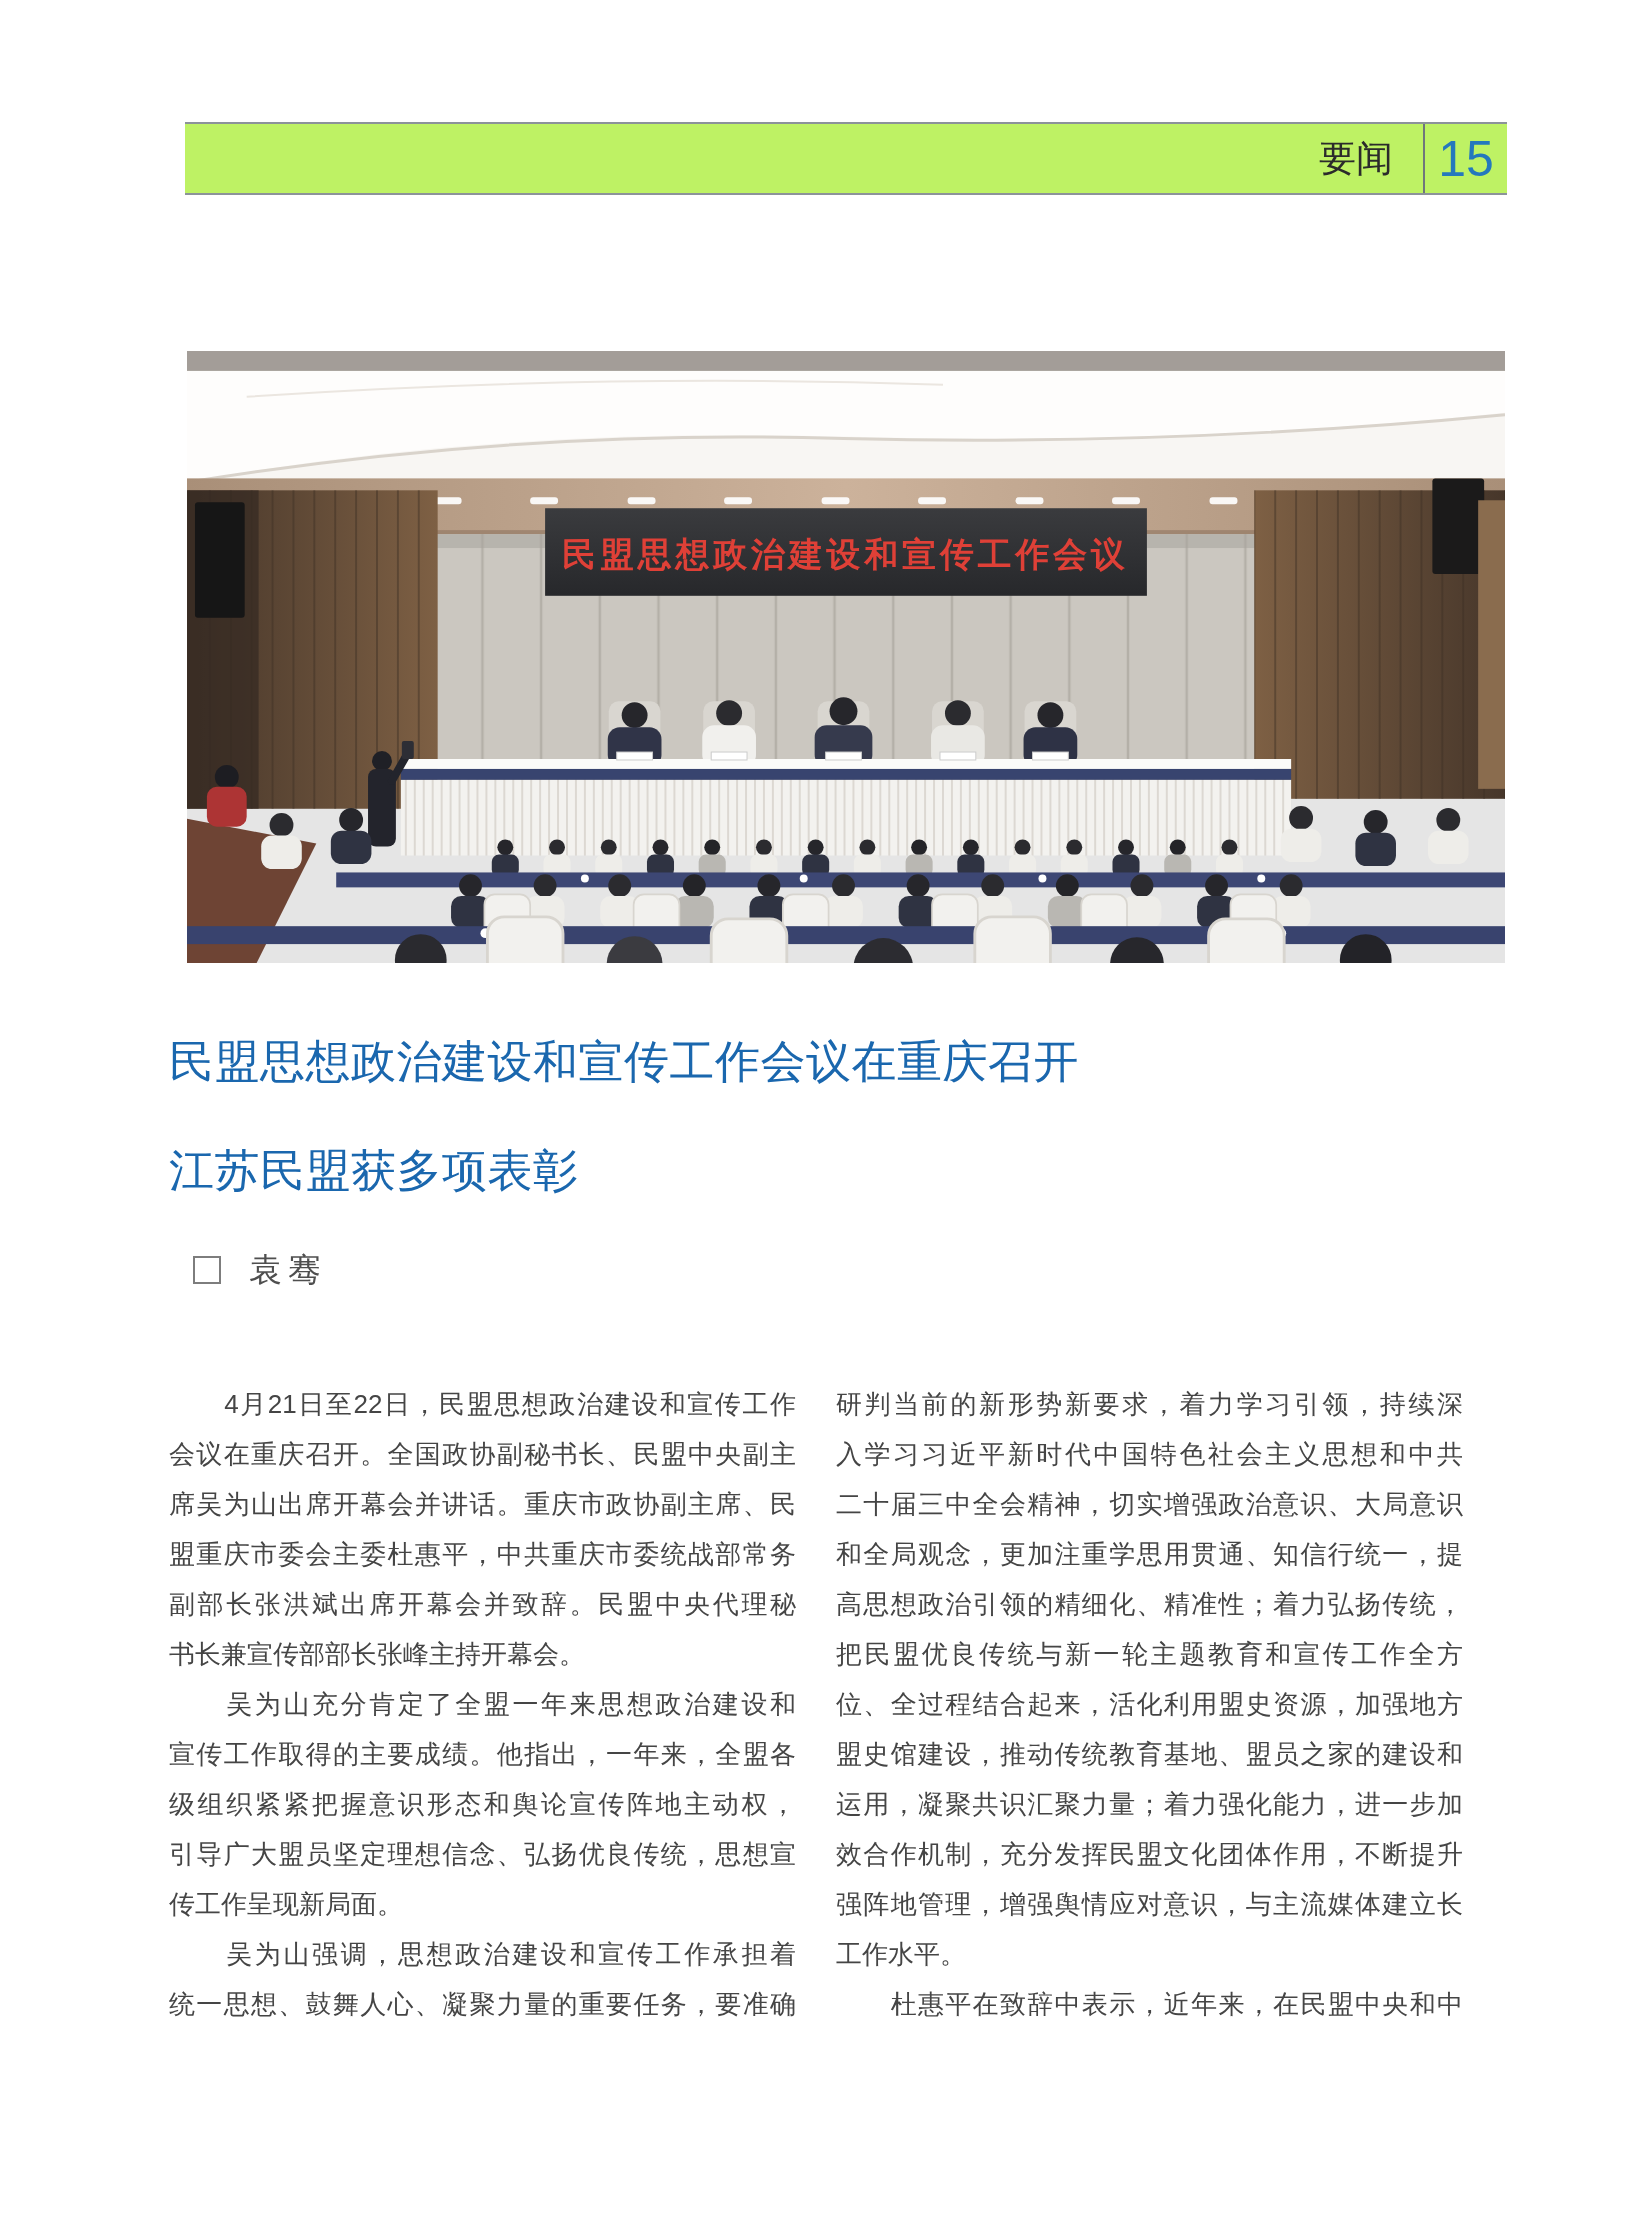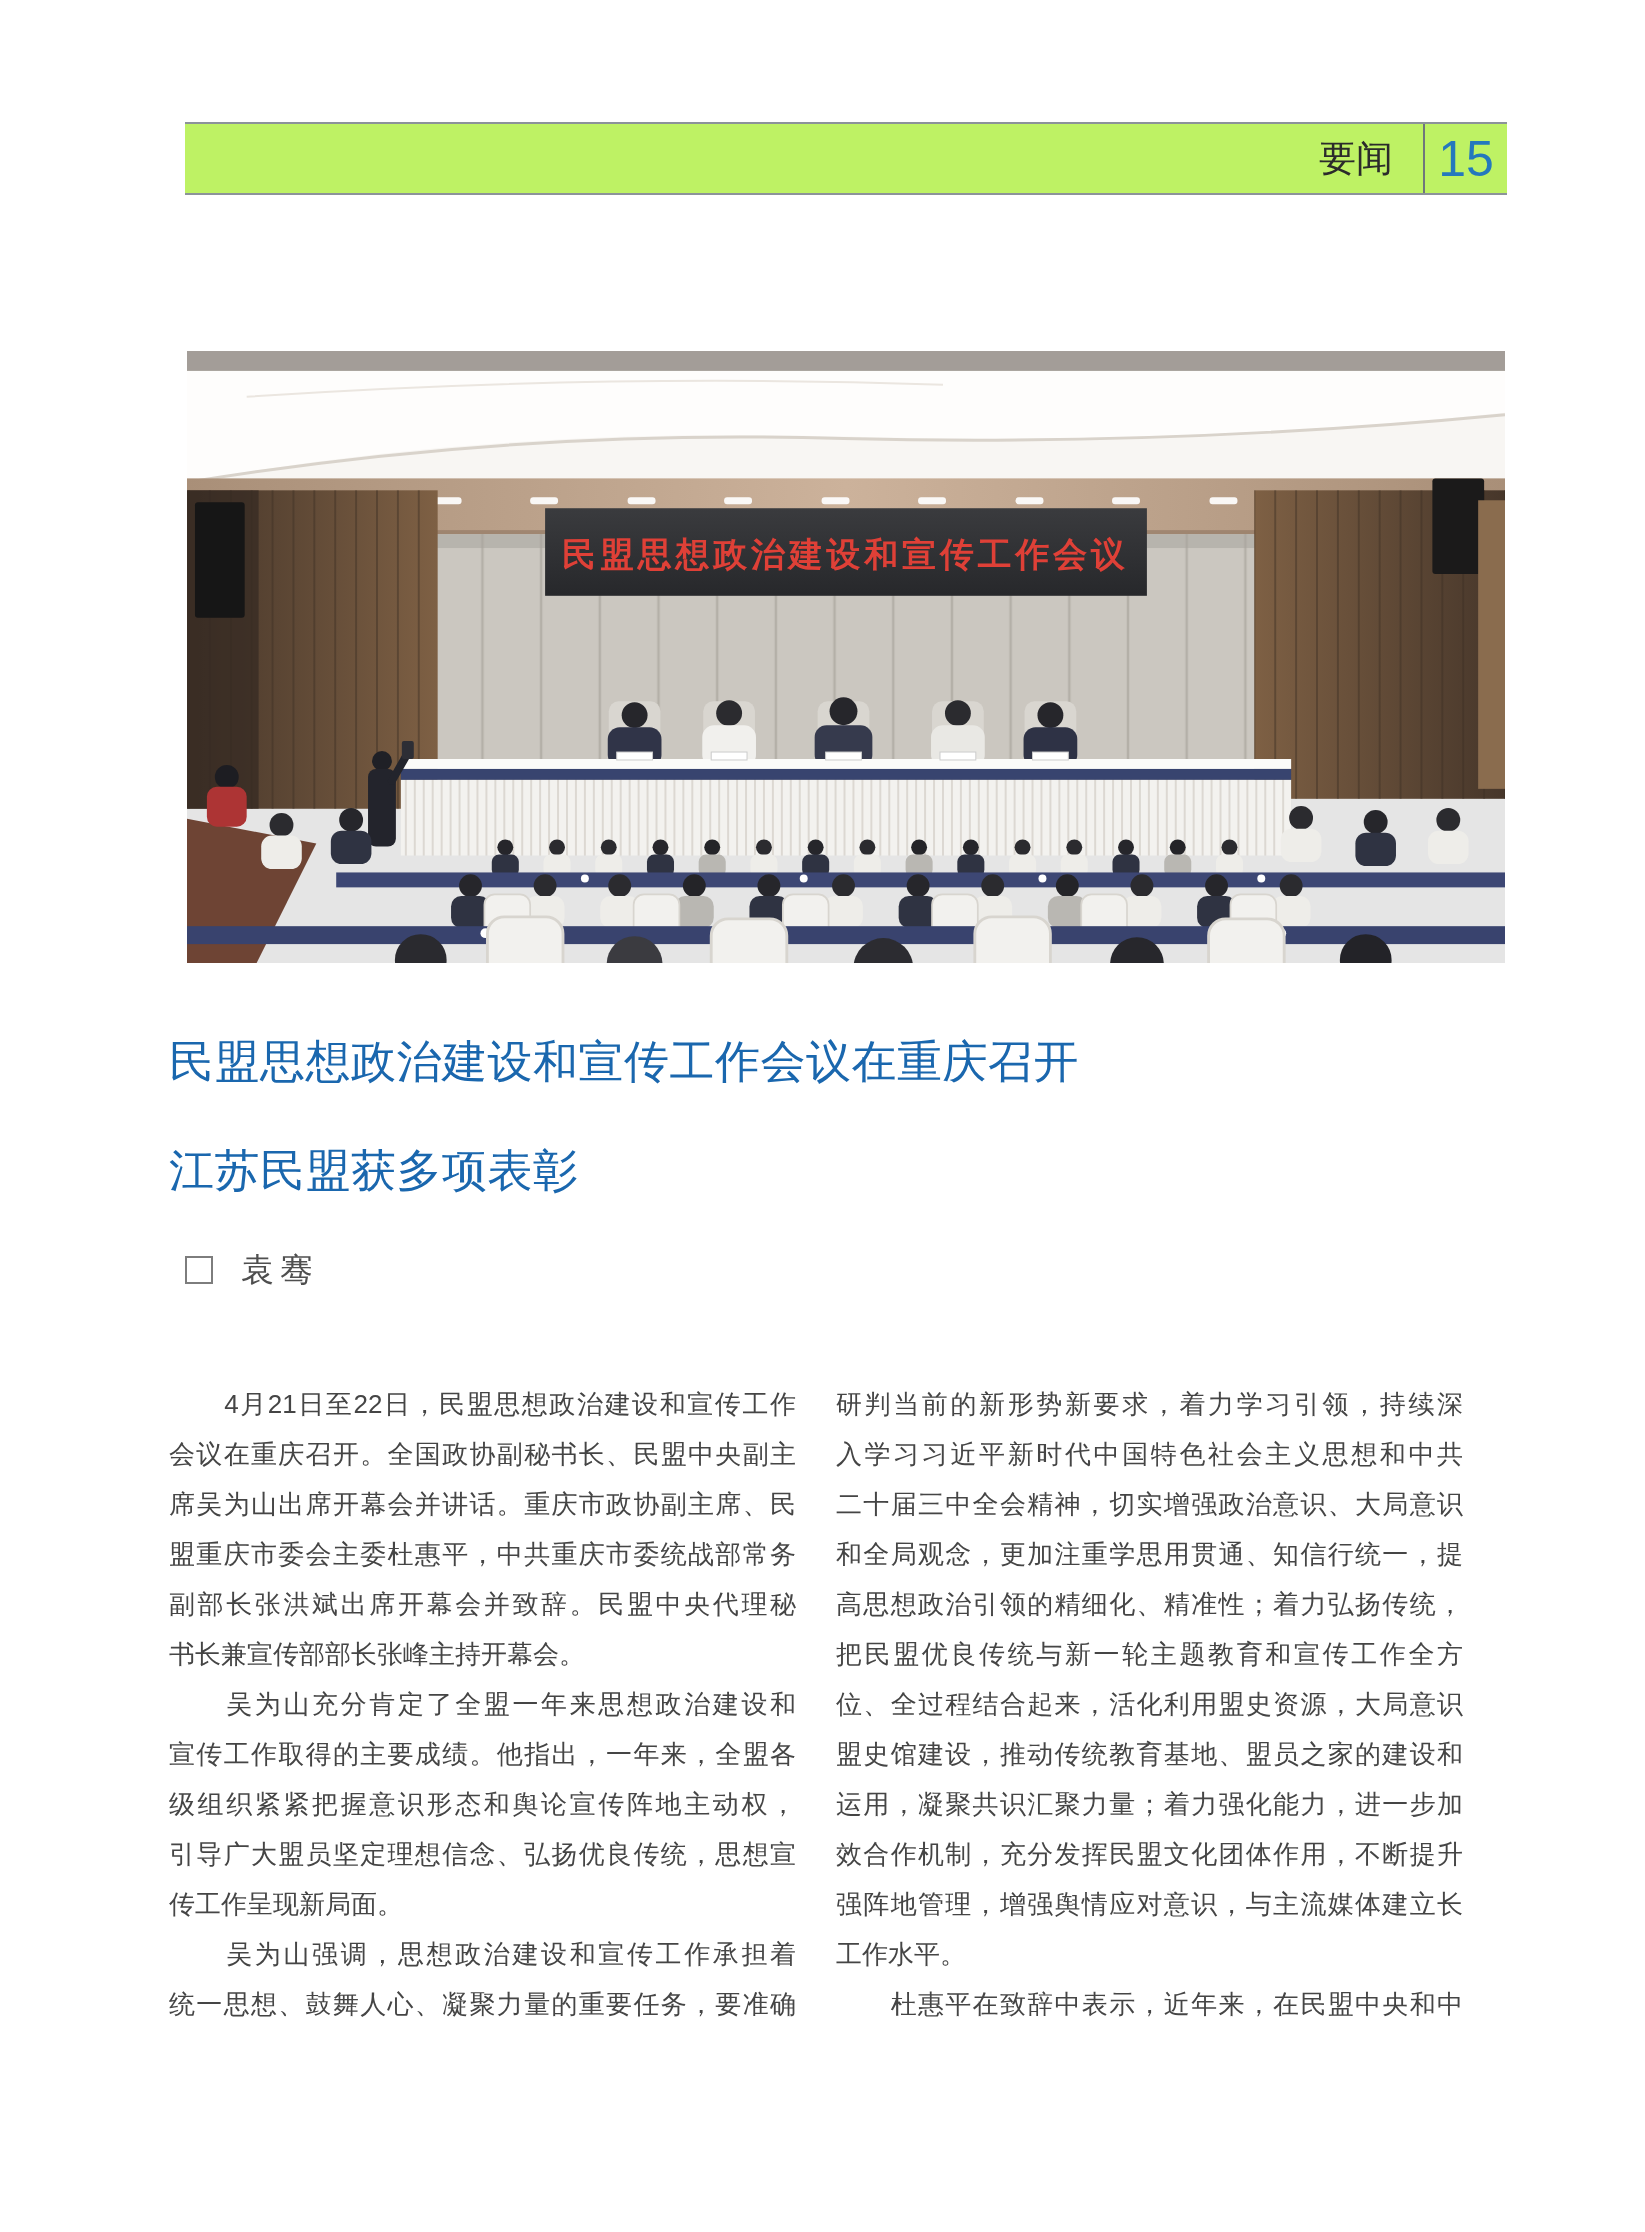"袁骞" .byline { left: 185px -> 193px }
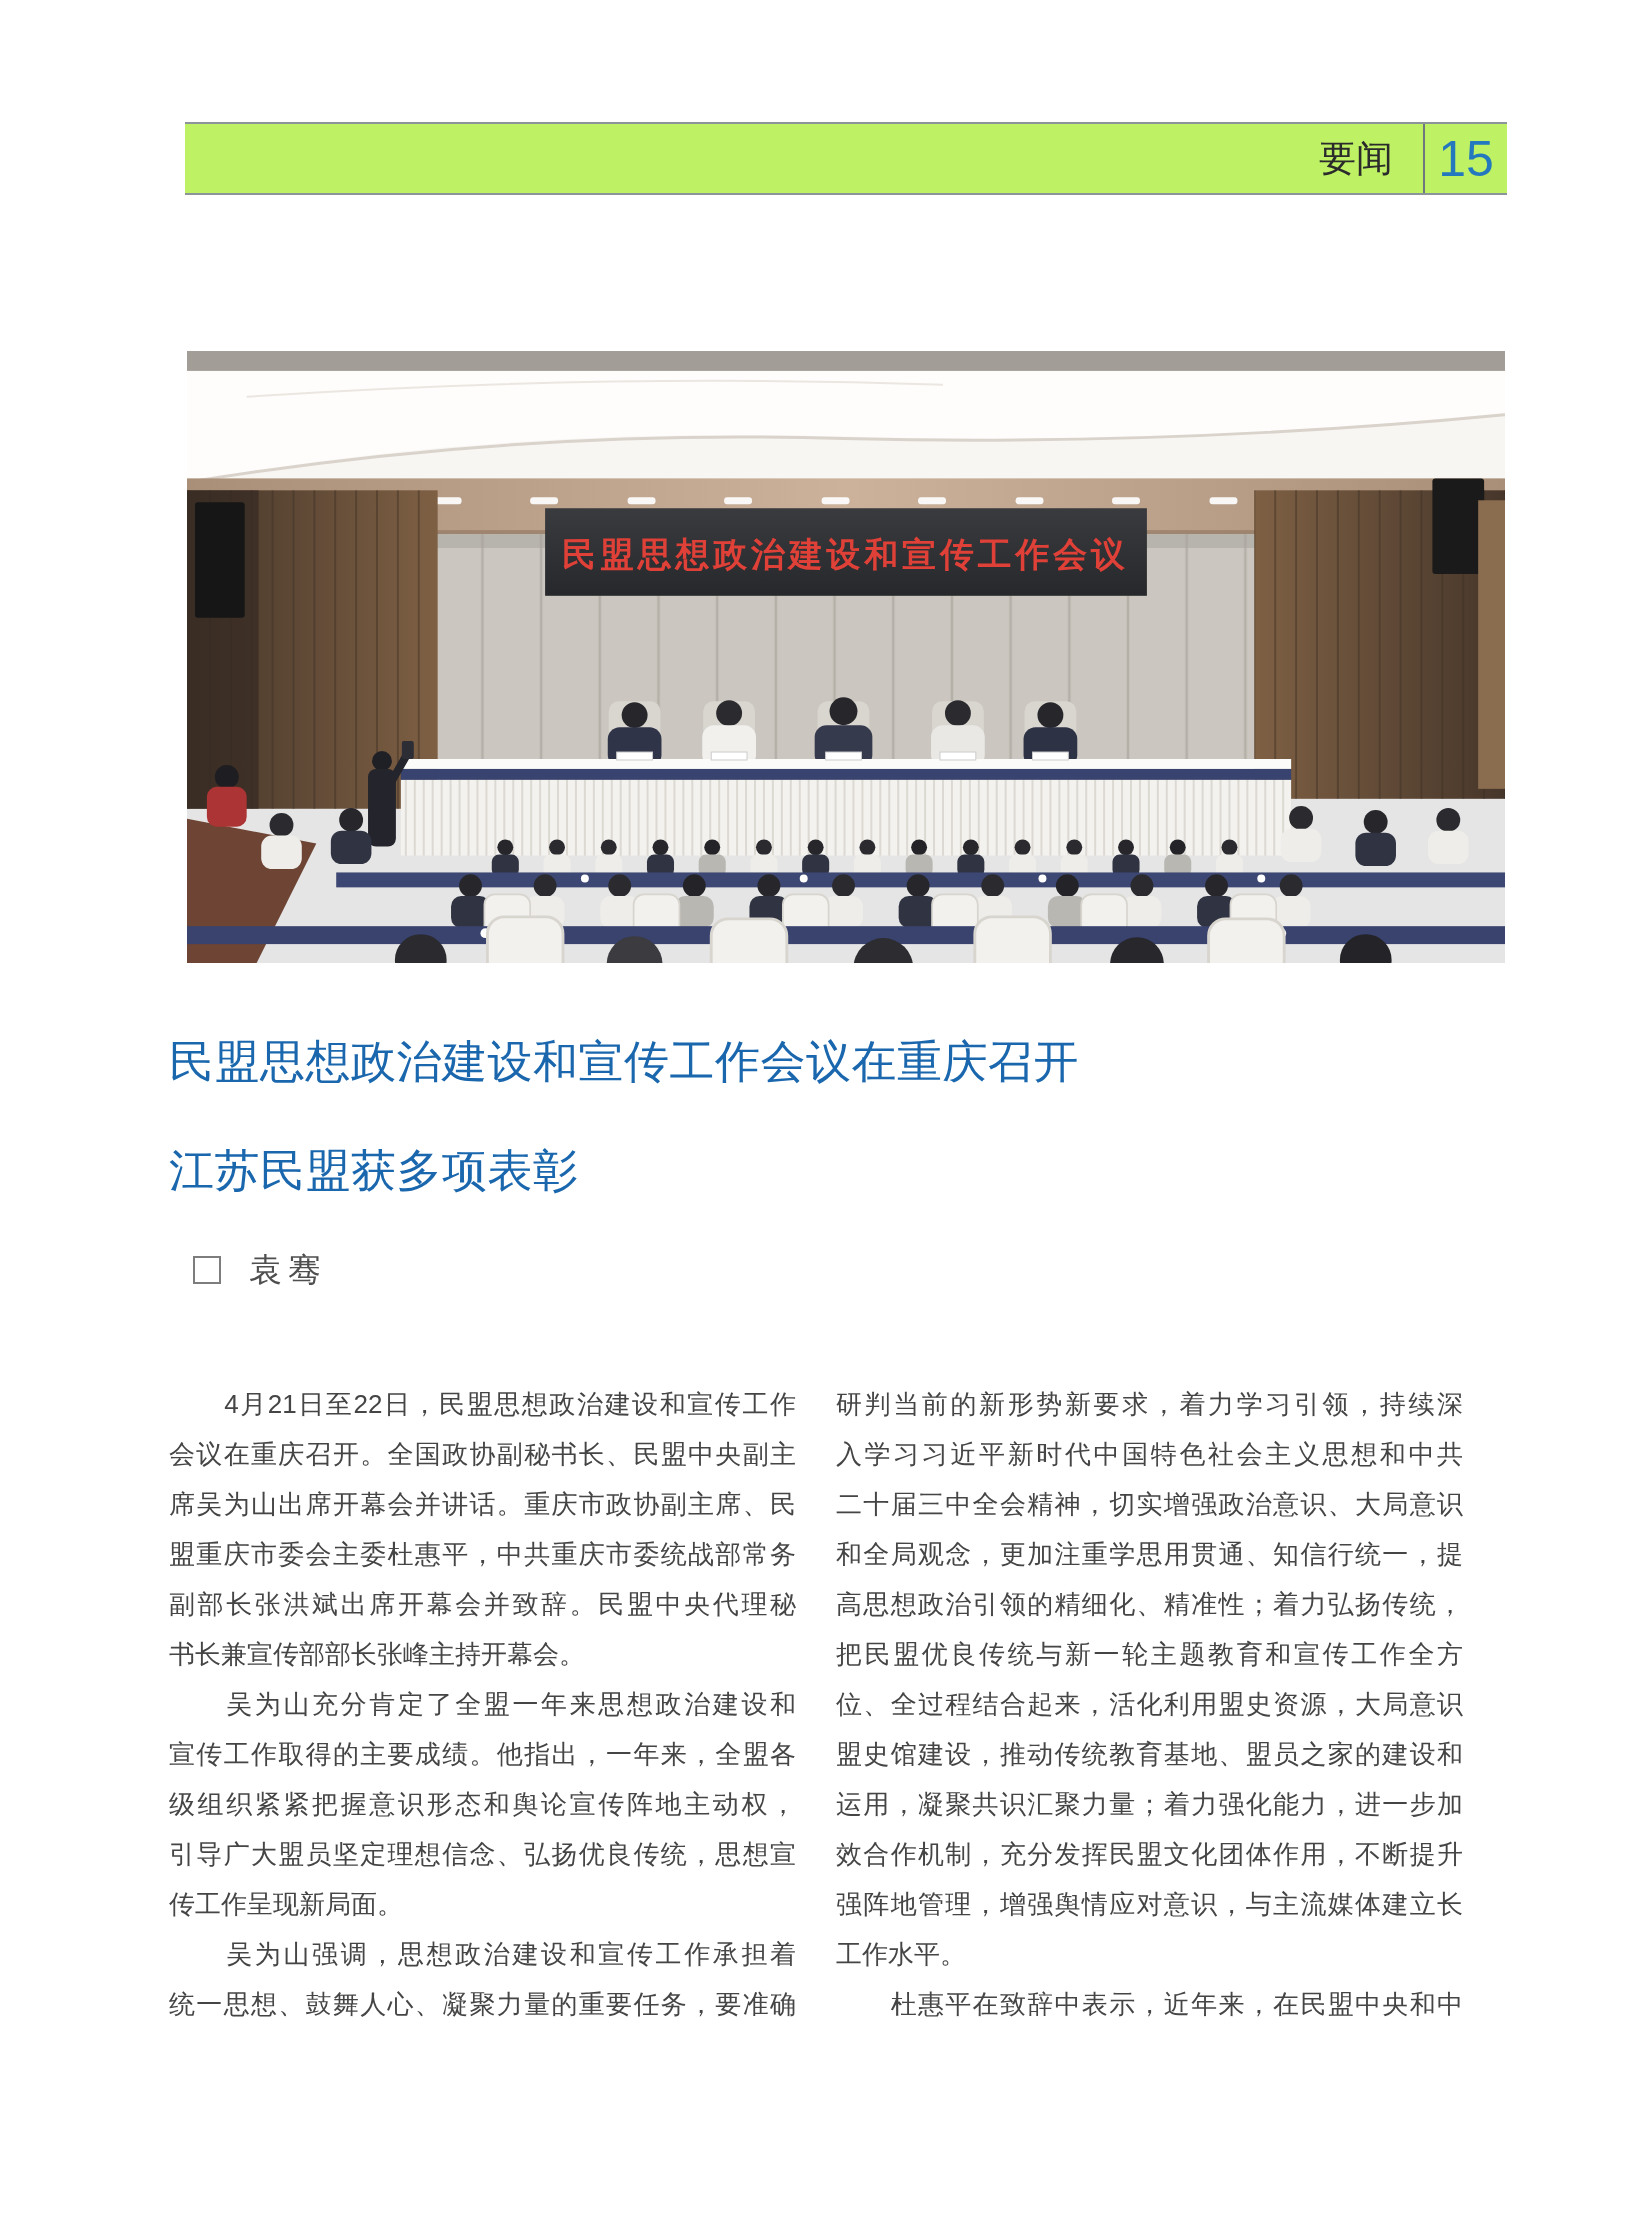"位、全过程结合起来，活化利用盟史资源，大局意识" div.line { text: 大局意识 -> 加强地方 }
